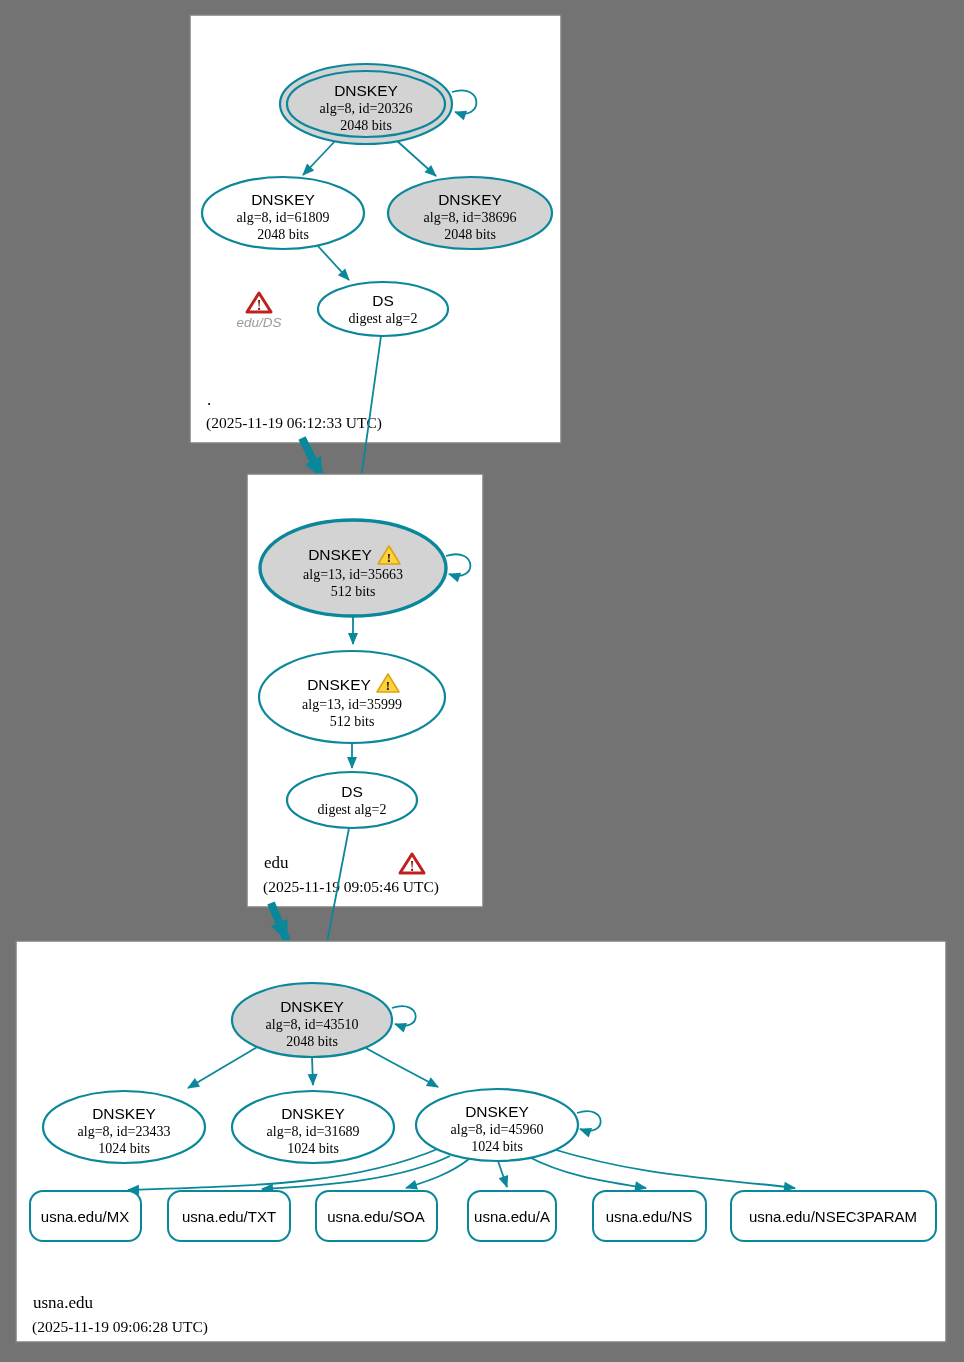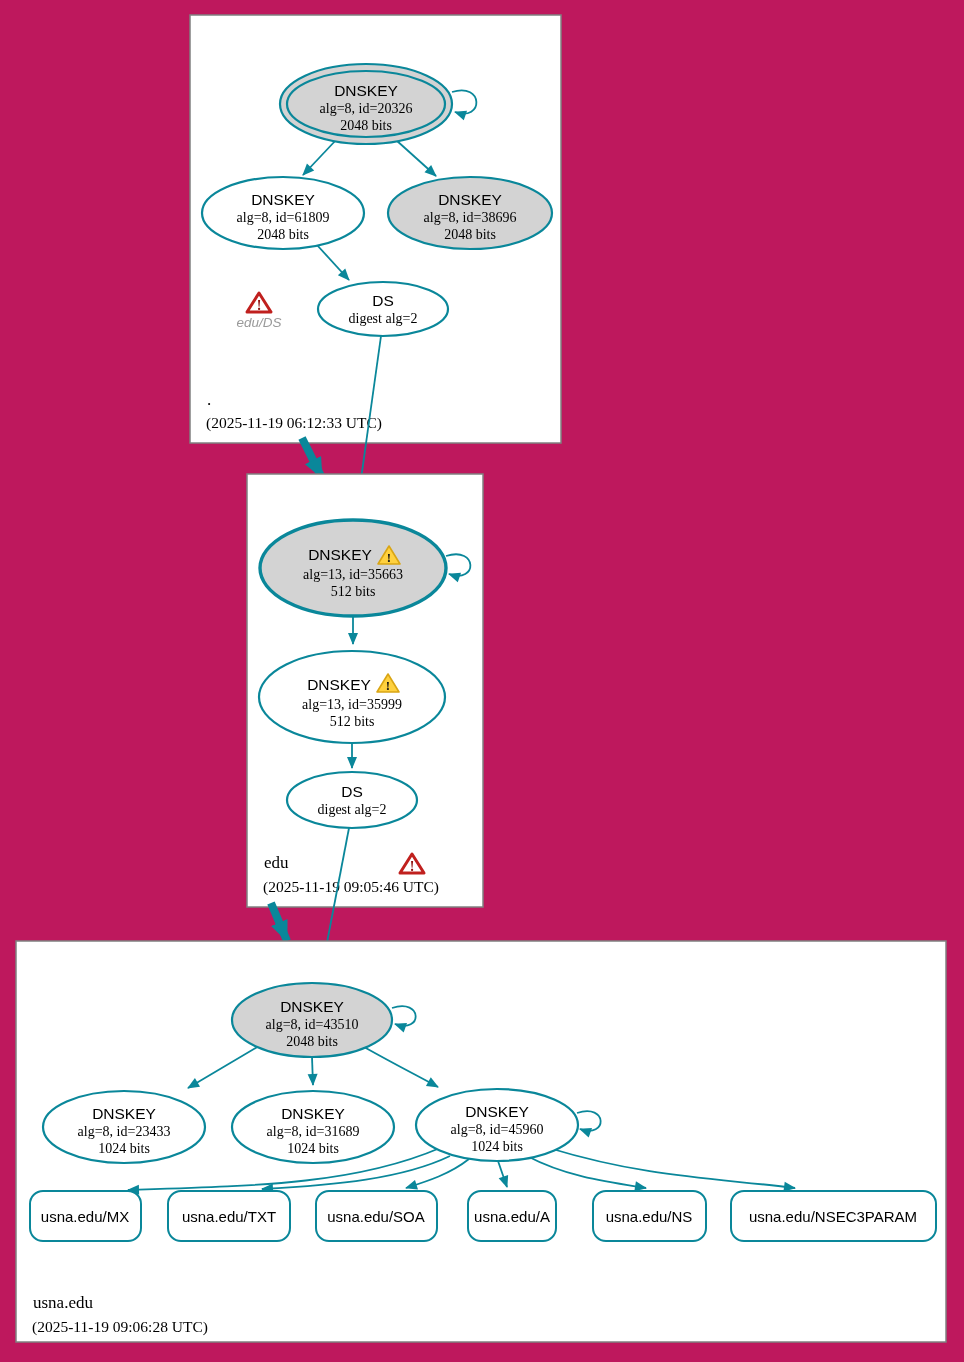"DNSKEY" .stage { background: #be185d -> #737373 }
